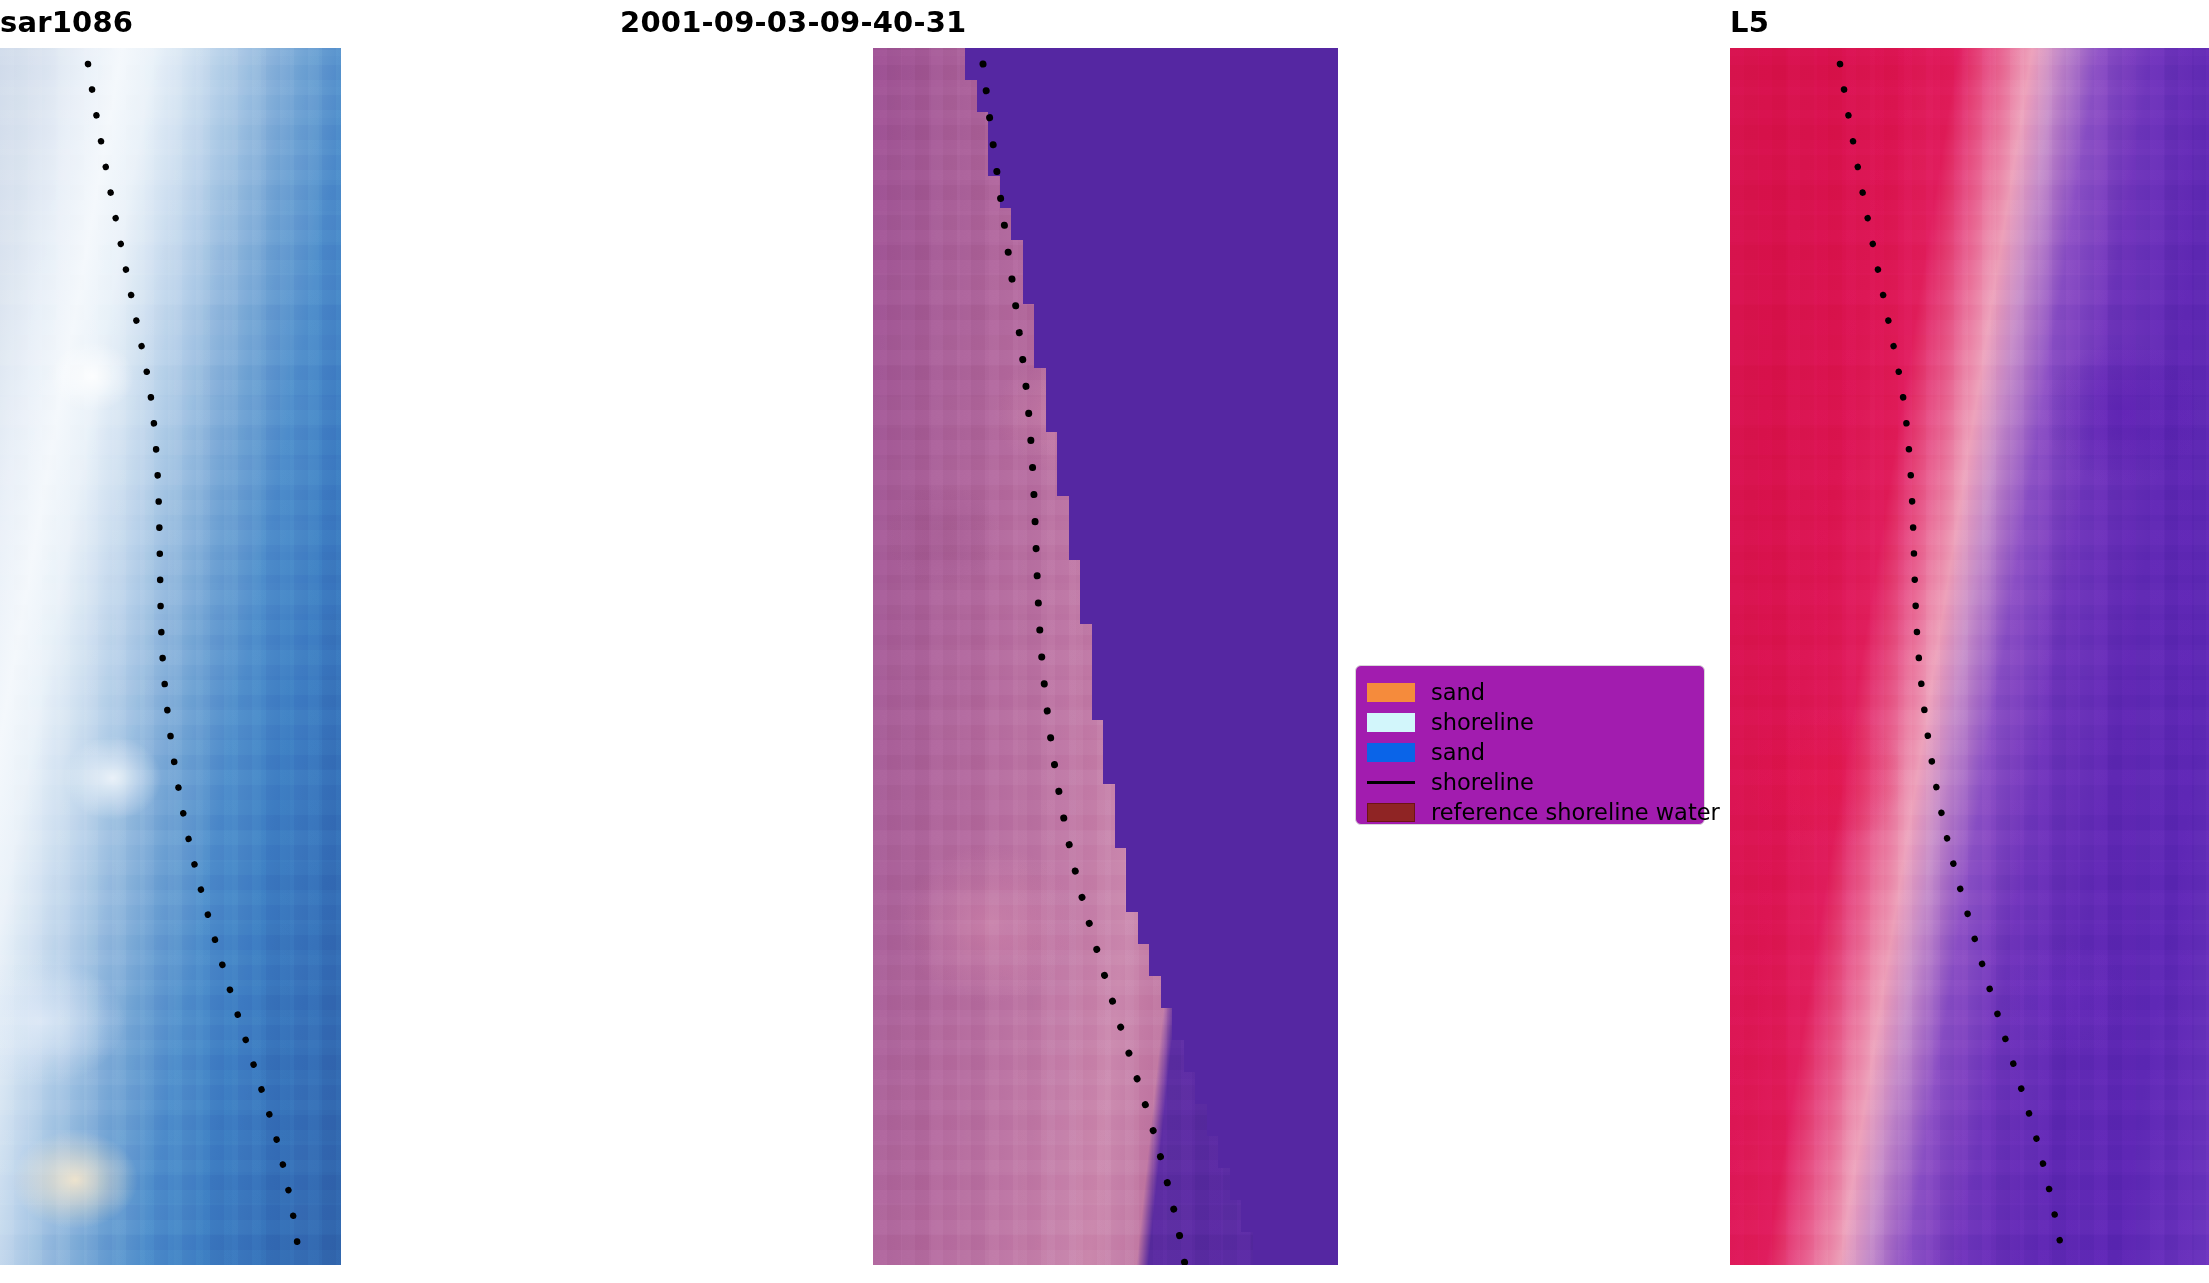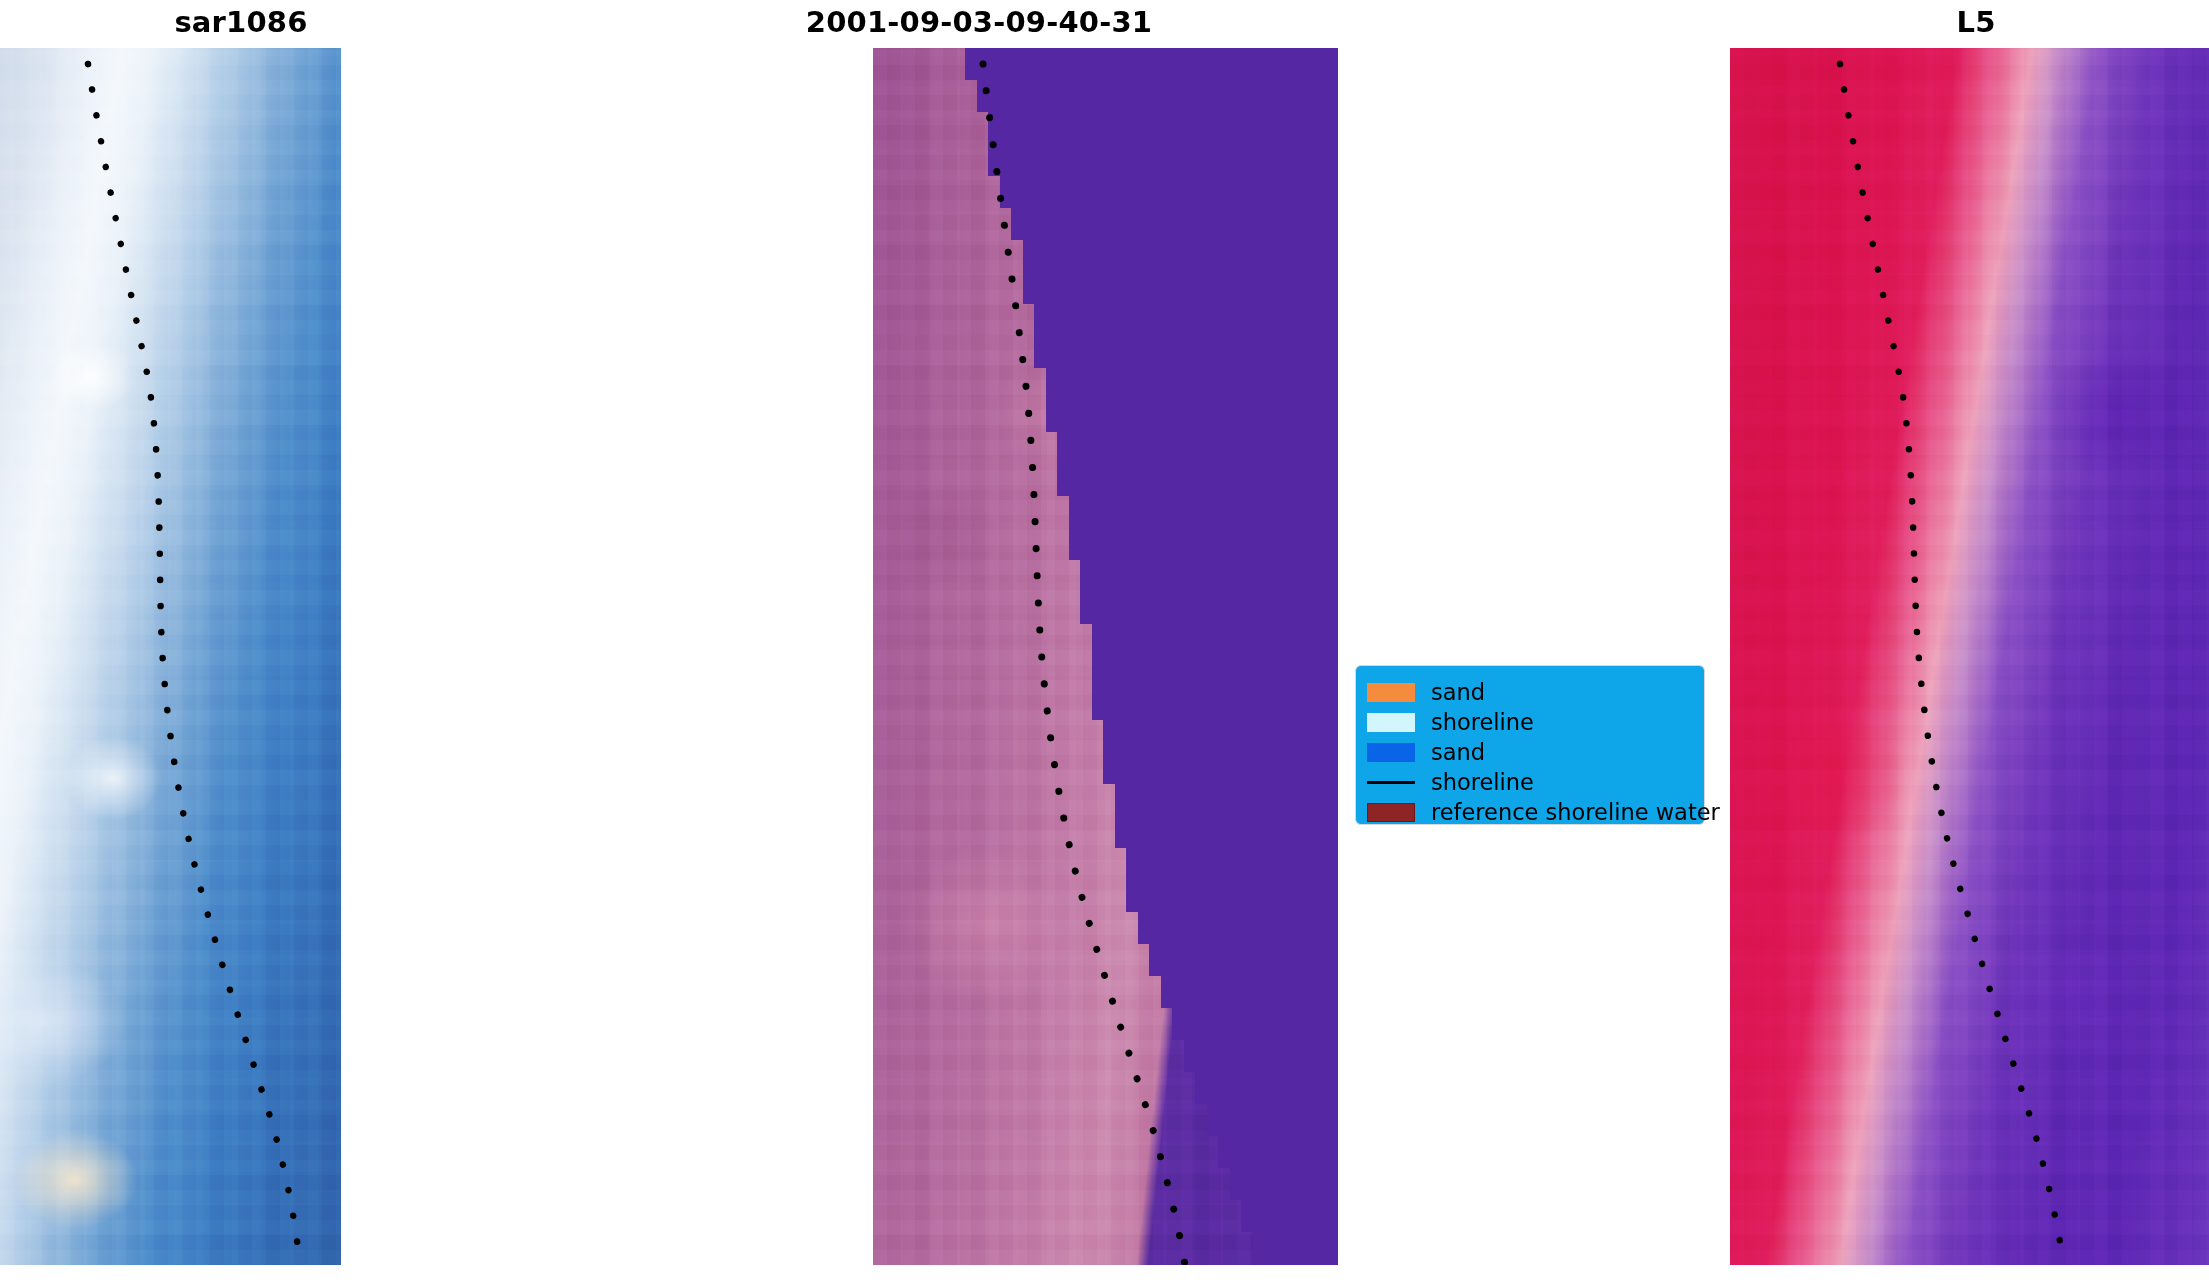"sar1086" .panel-title { text-align: center -> none }
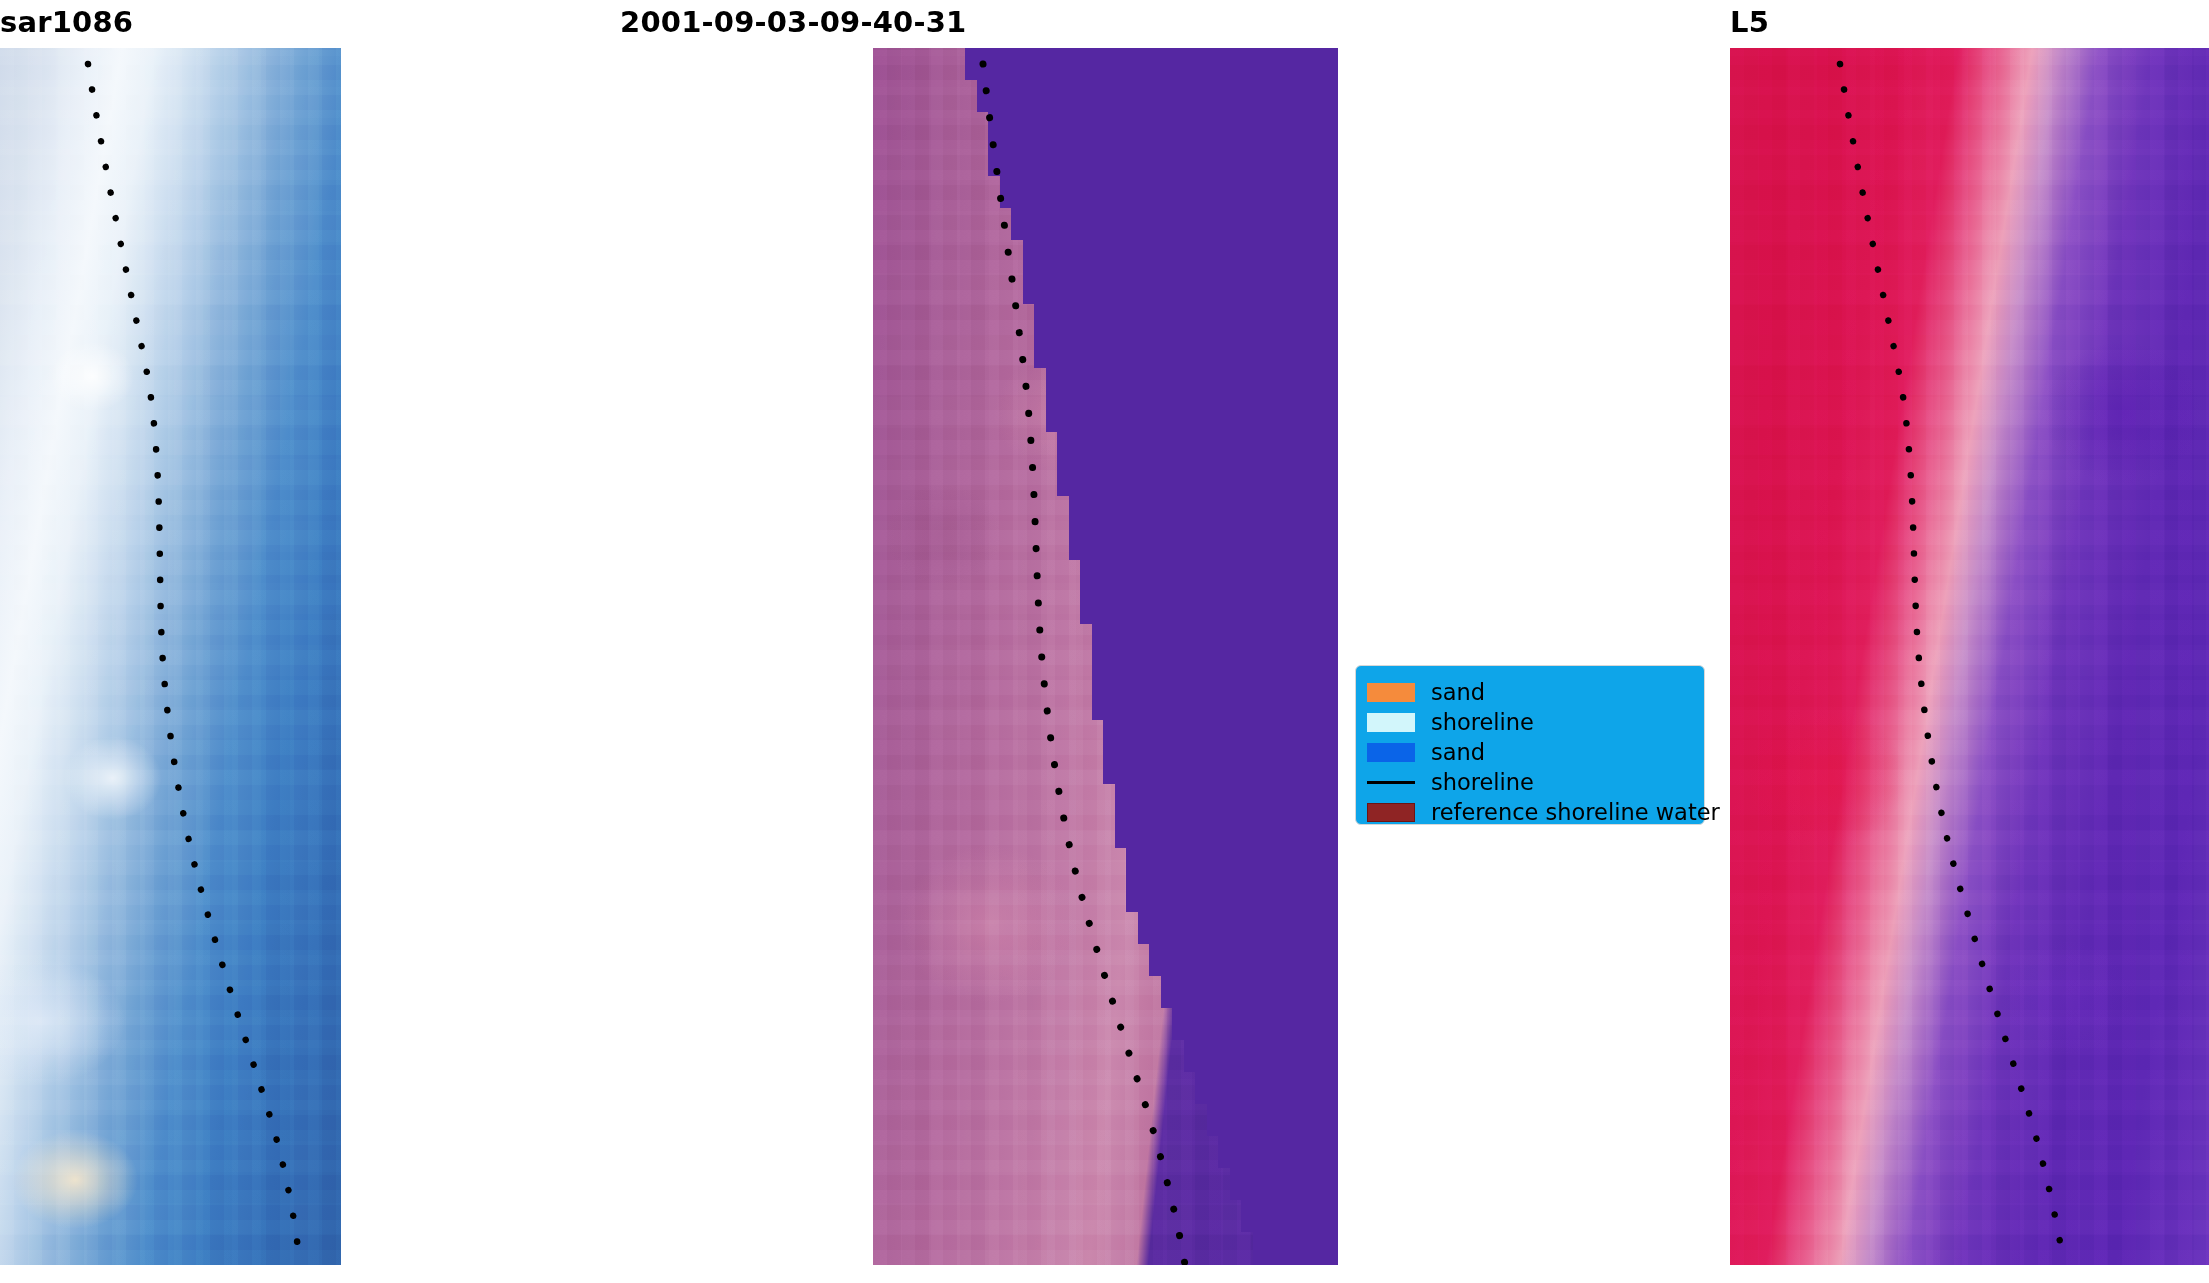"sand" #legend { background: #0ea5e9 -> #a21caf }
